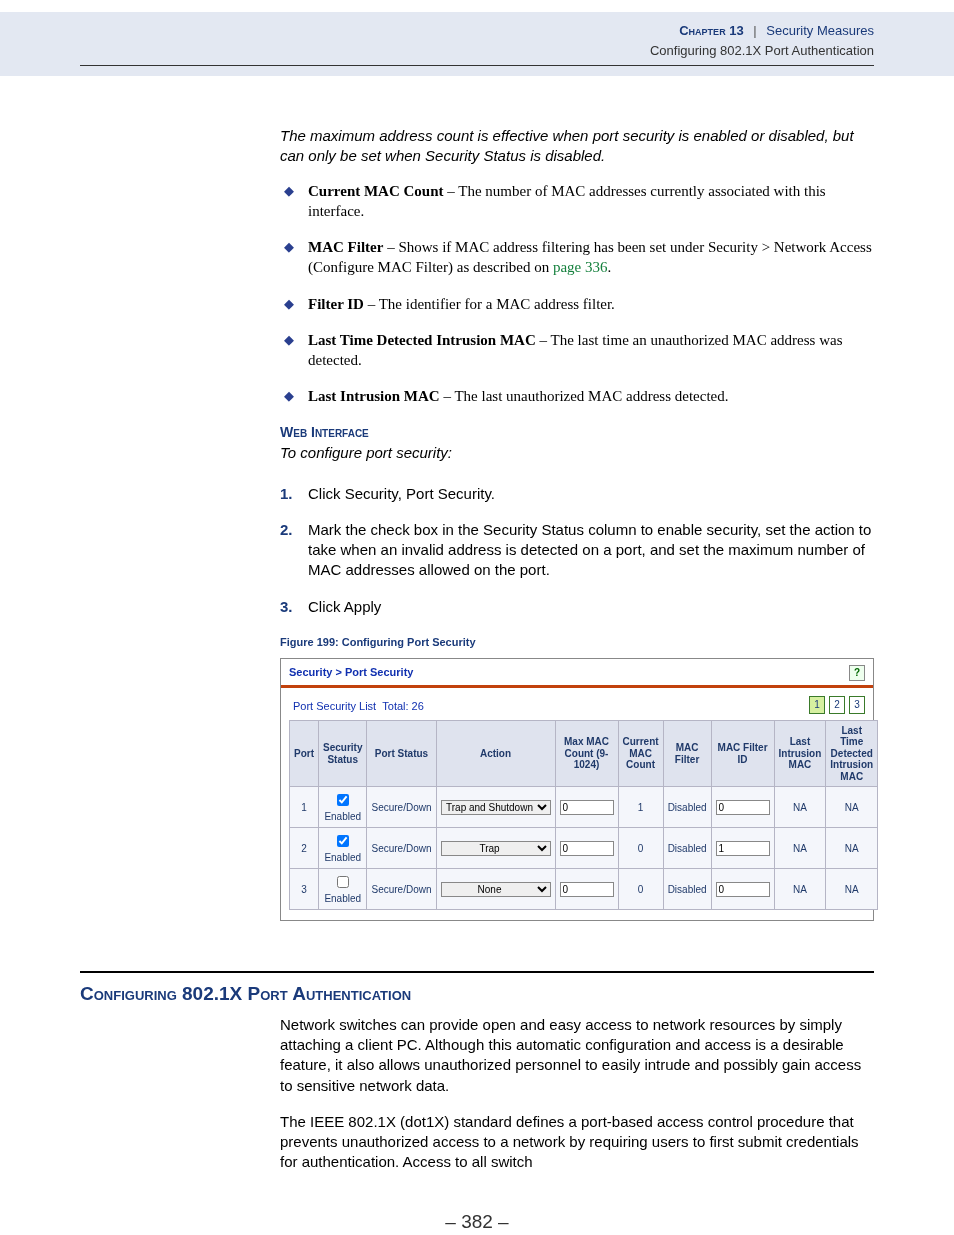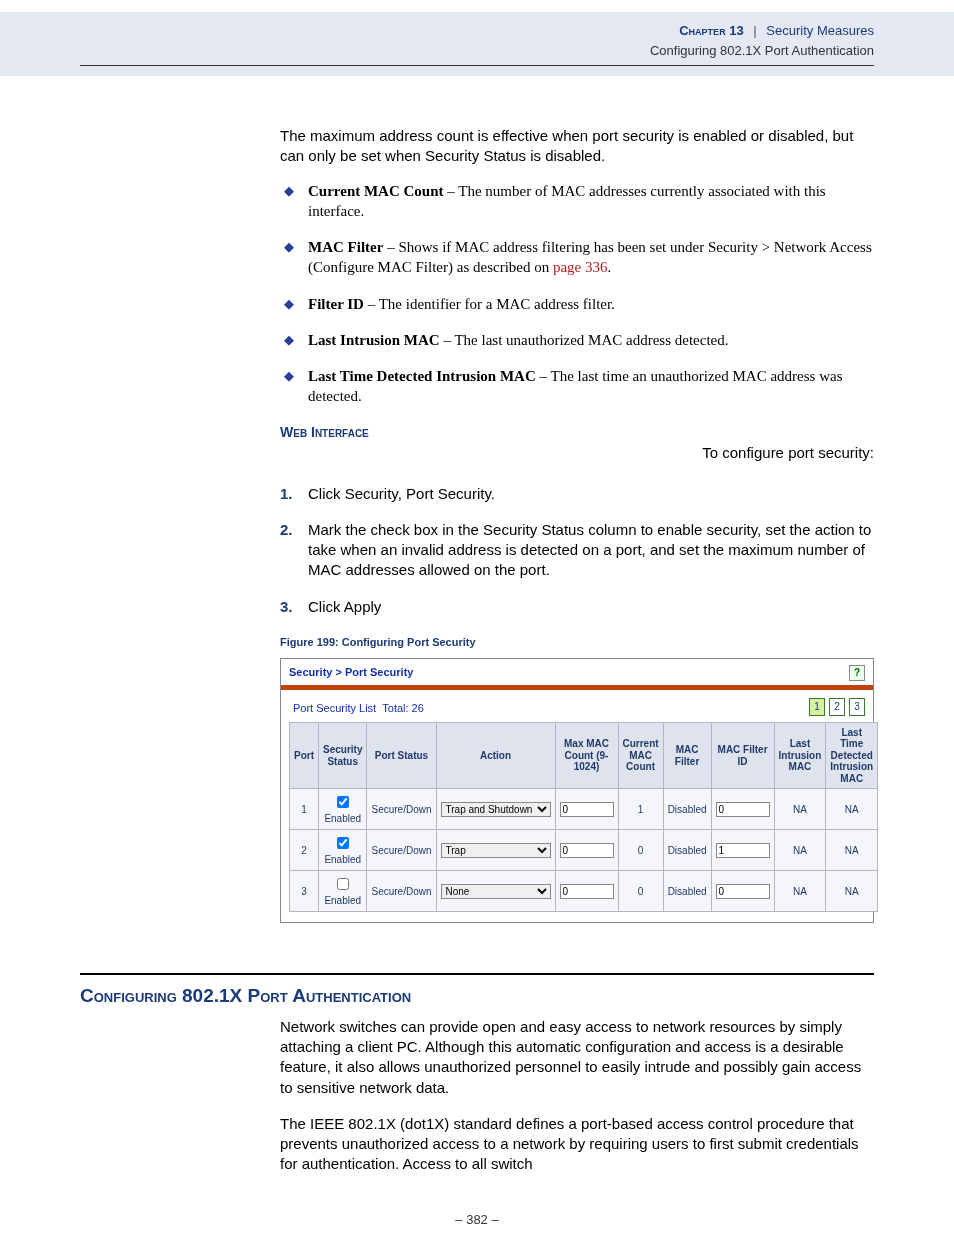"The maximum address count is" .content p { font-style: none -> italic }
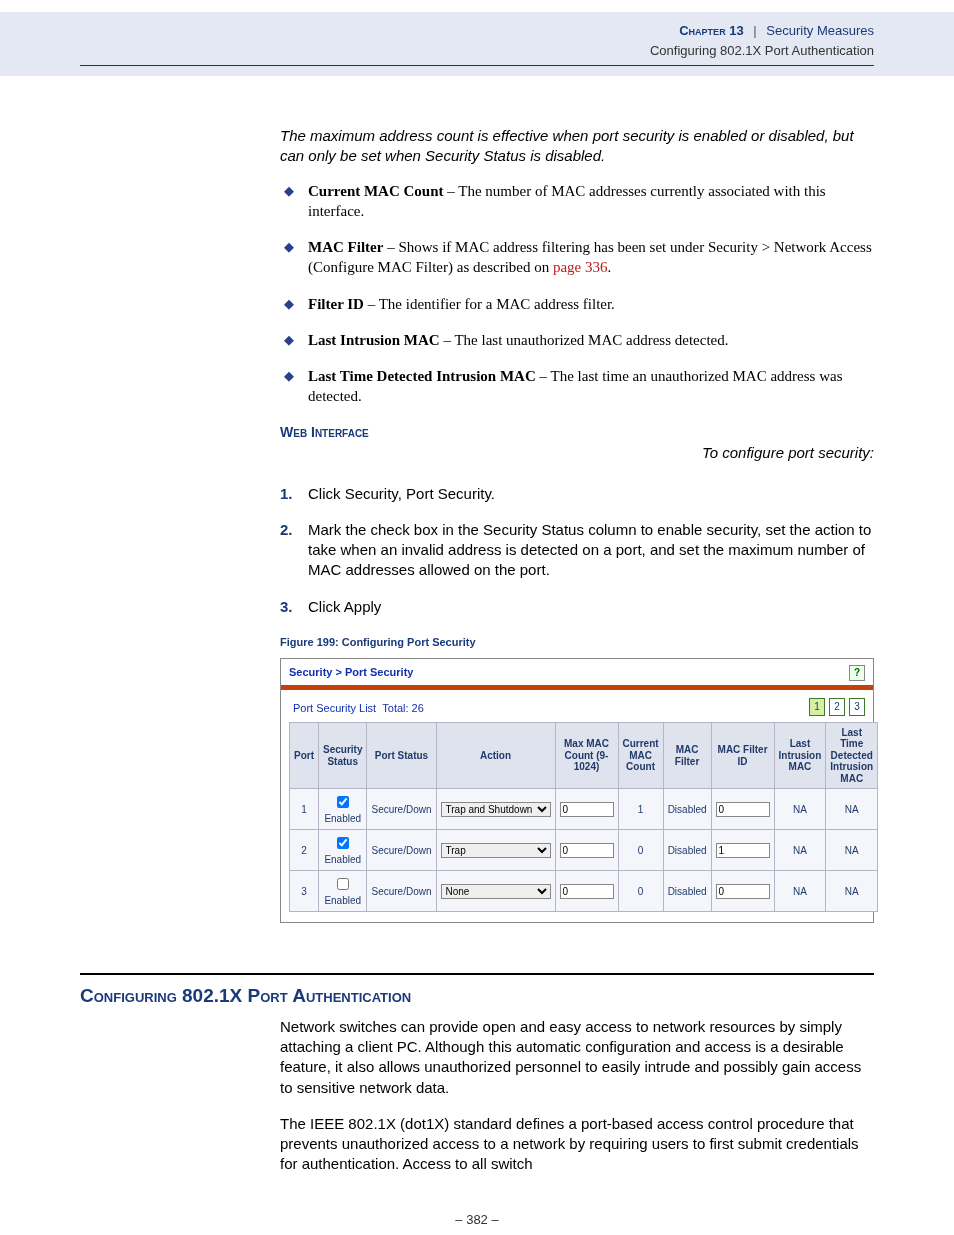"page 336" .link { color: #b91c1c -> #15803d }
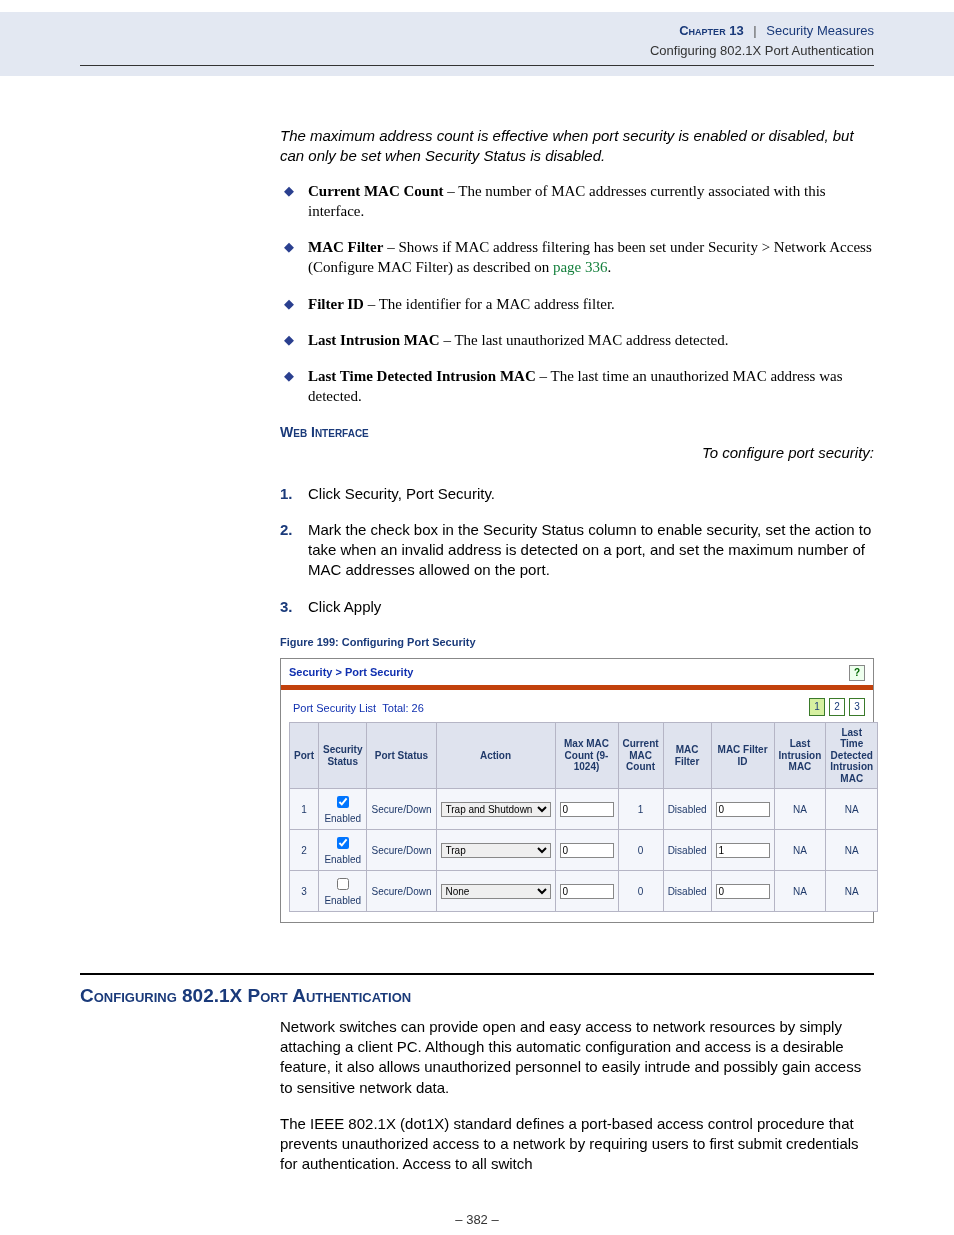"Last Intrusion MAC – The" li { order: before "Last Time Detected Intrusion MAC –" -> after "Last Time Detected Intrusion MAC –" }
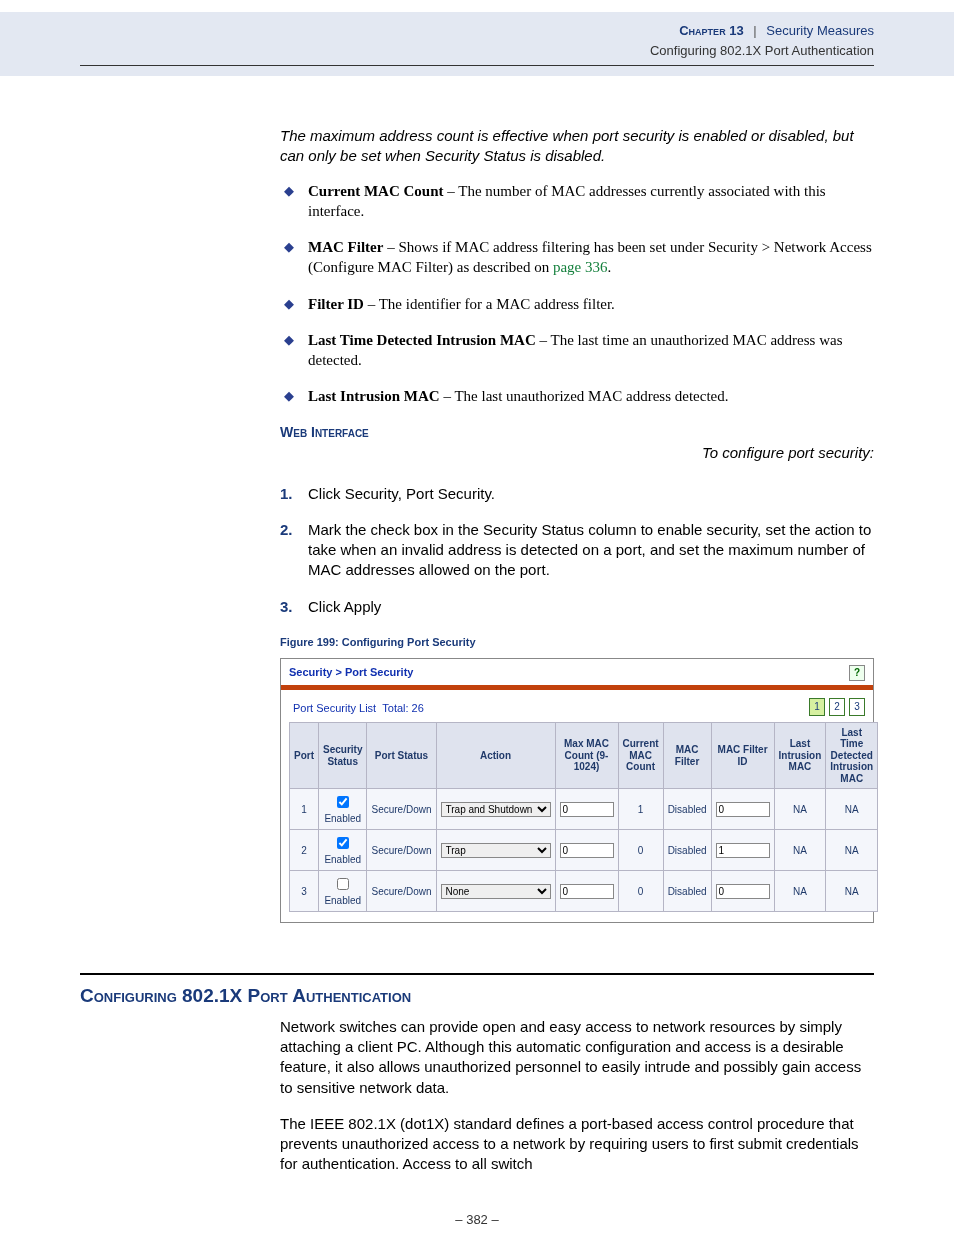"To configure port security:" p { text-align: right -> none }
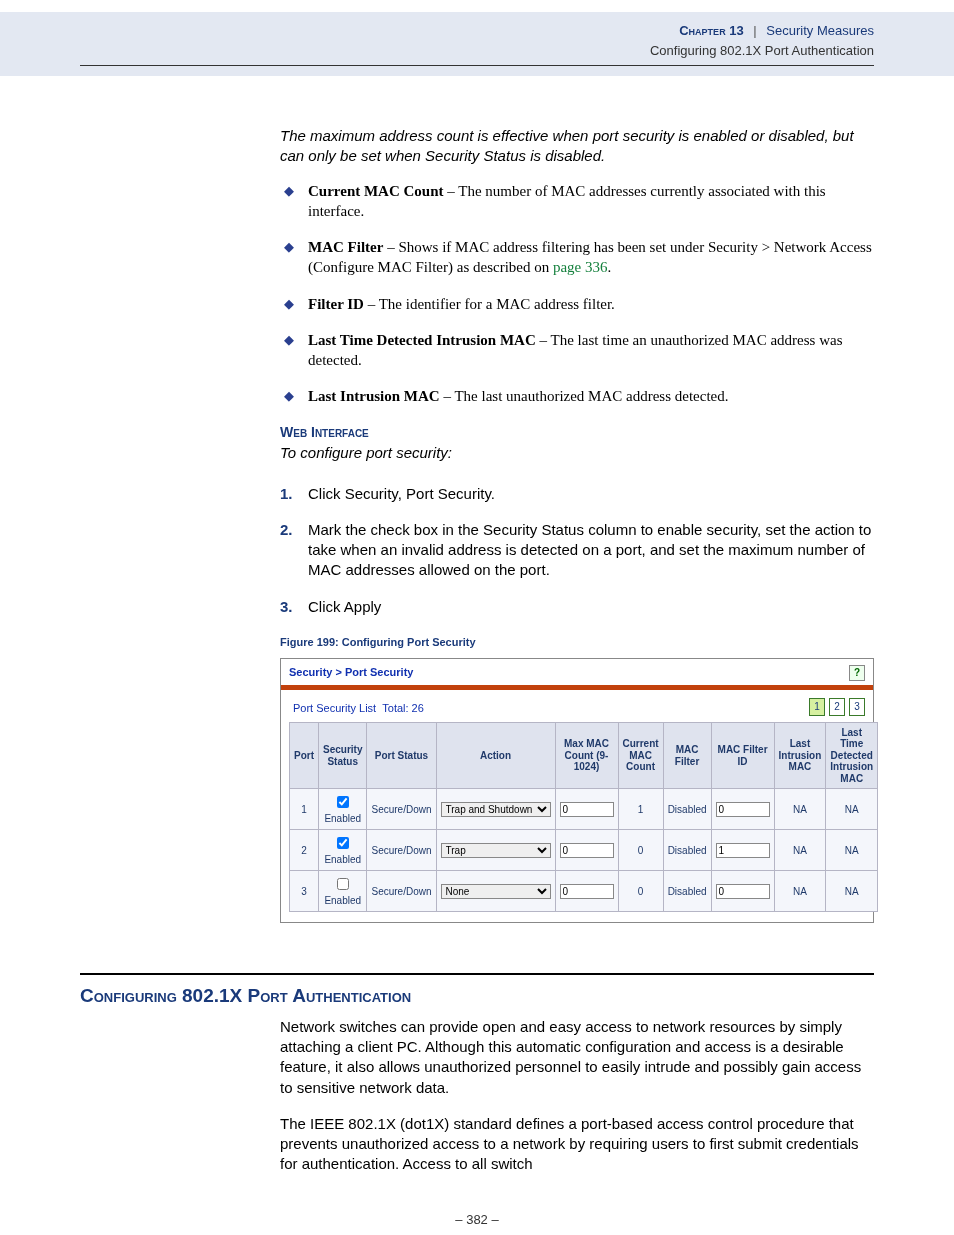"Security > Port Security" .ss-crumb { border-bottom: 5px solid #c2410c -> 3px solid #c2410c }
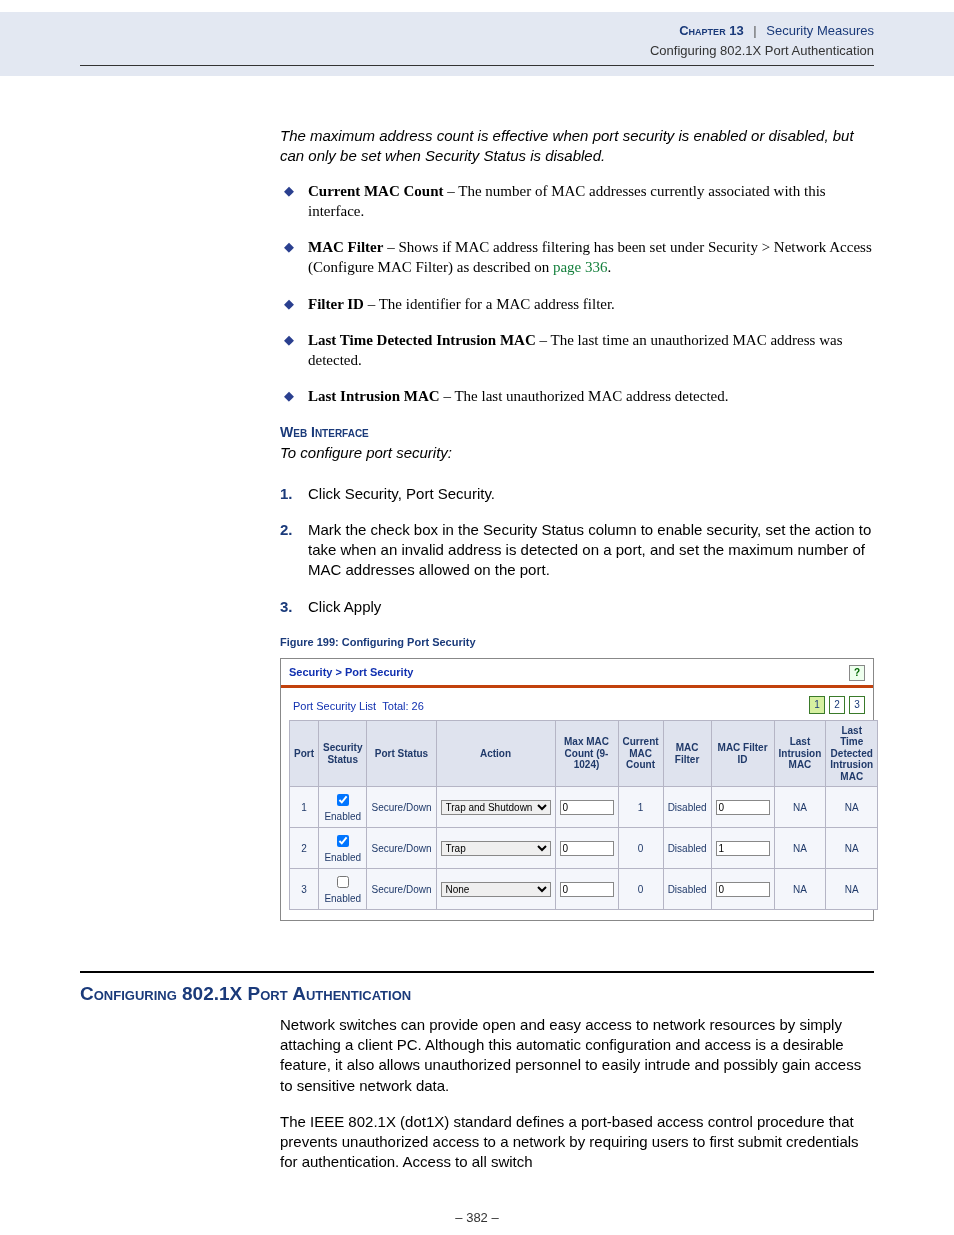"Trap and Shutdown" .cell-select { text-align: none -> center }
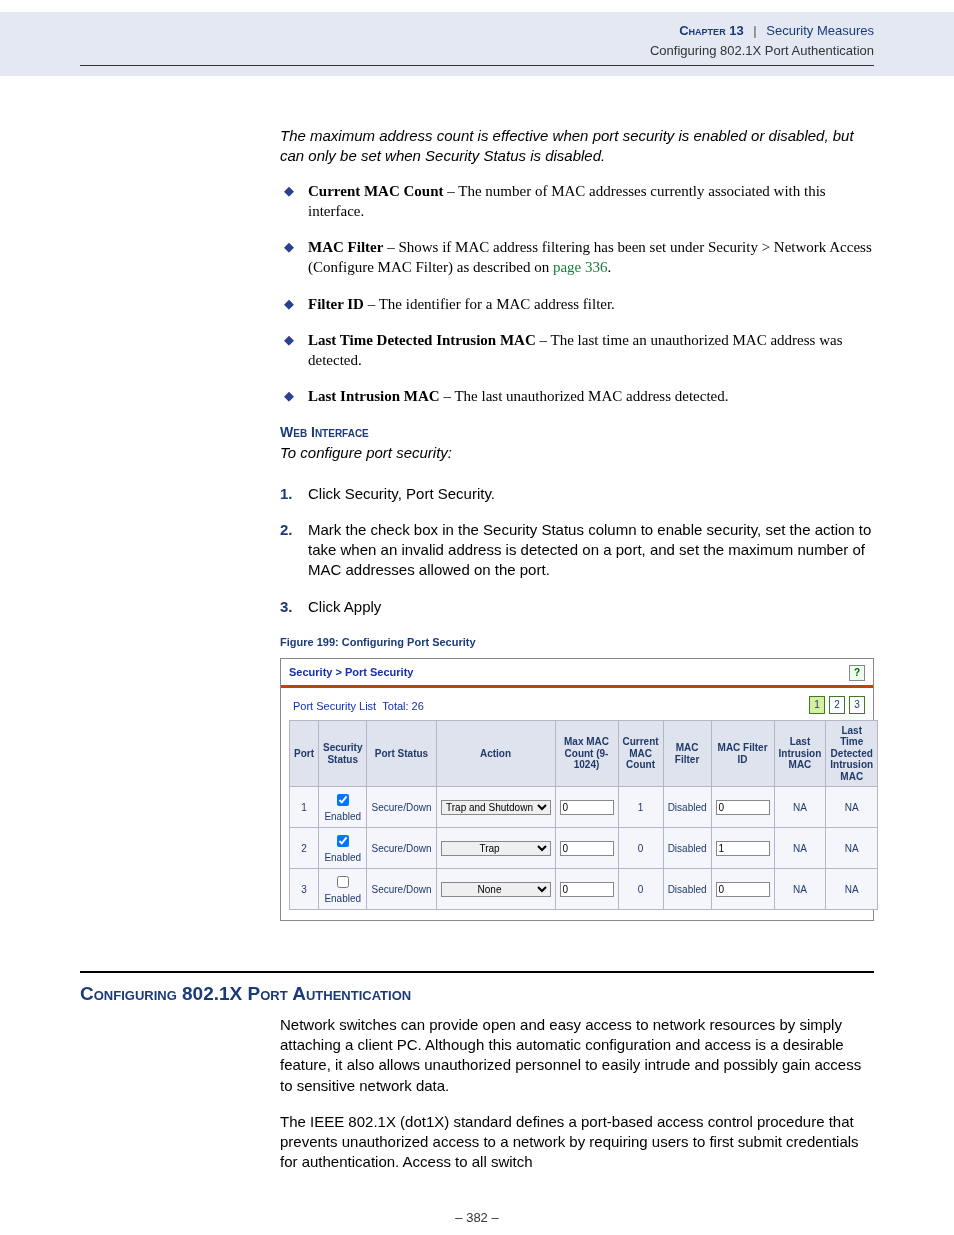"– 382 –" .page-num { font-size: 13px -> 19px }
